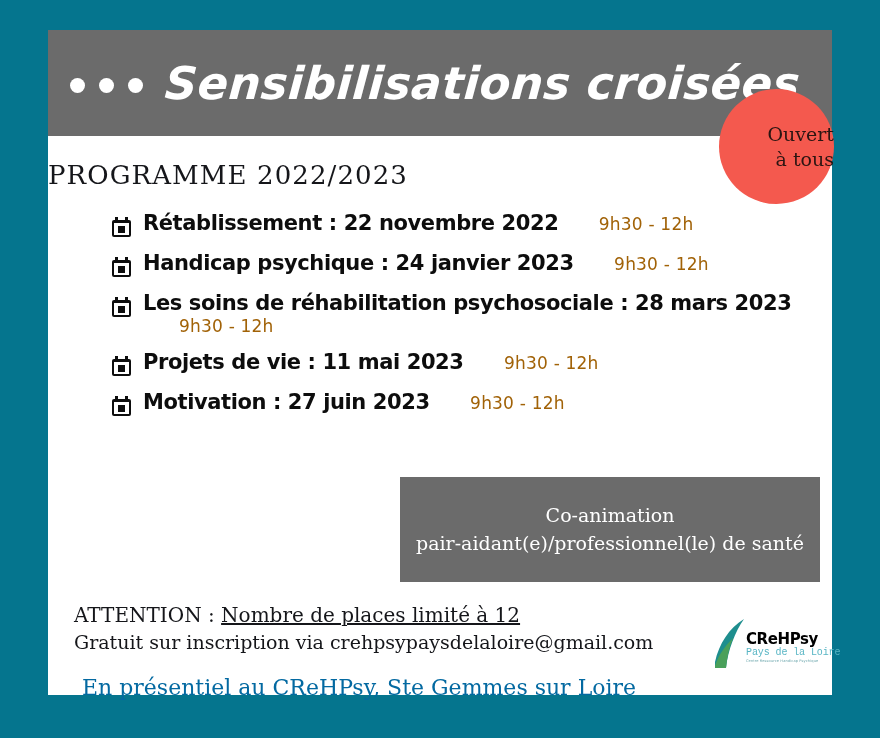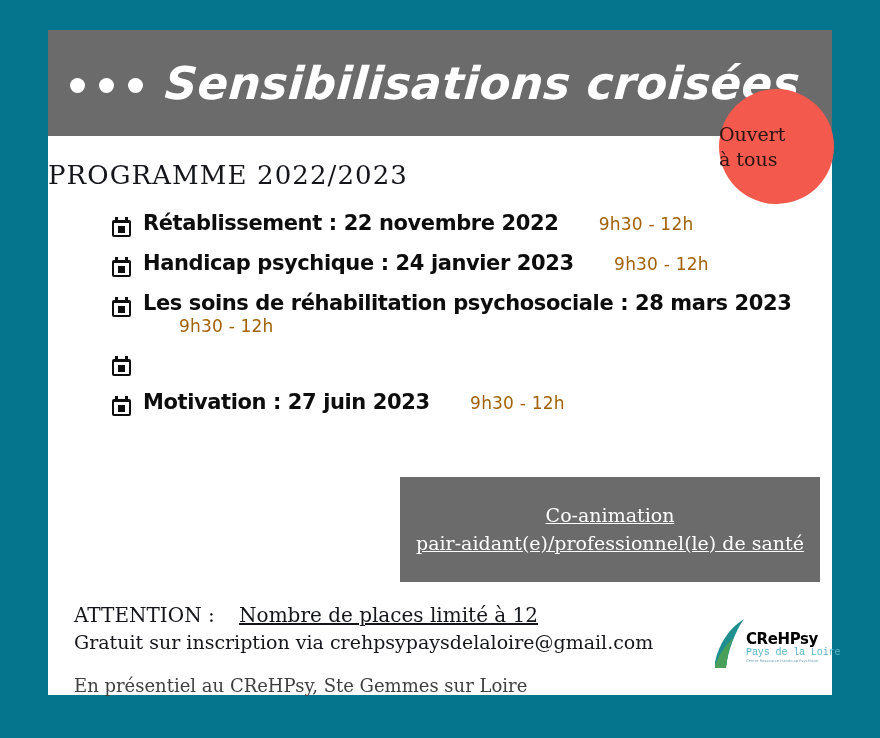"Ouvert" #open-badge { align-items: flex-start -> flex-end }
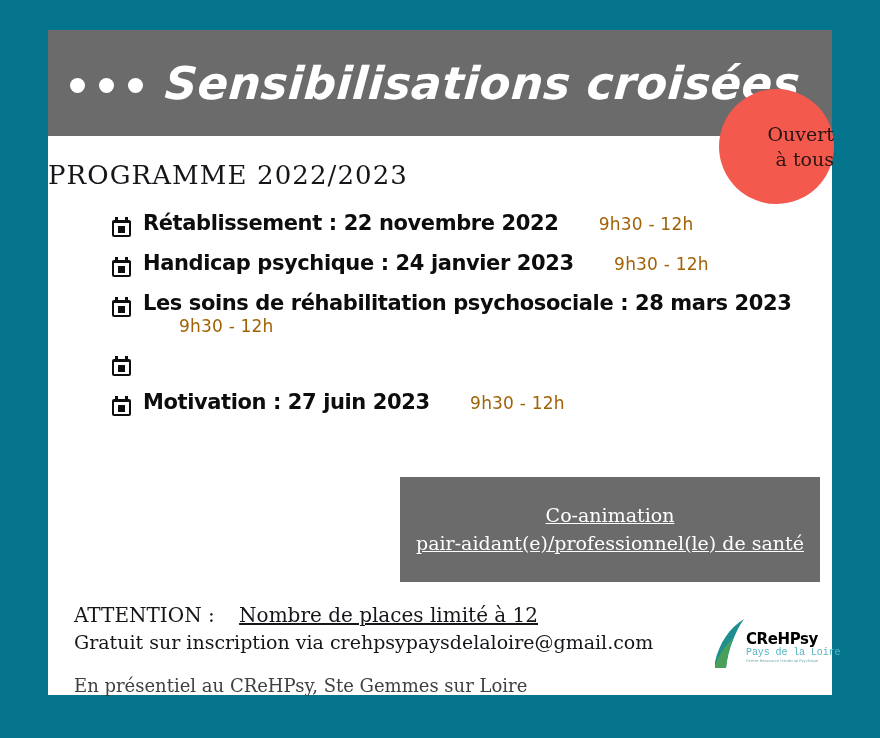"Projets de vie : 11" span.session-texts { html: none -> <span> <span>Projets de vie : 11 mai 2023</span> <span>9h30 - 12h</span> </span> }
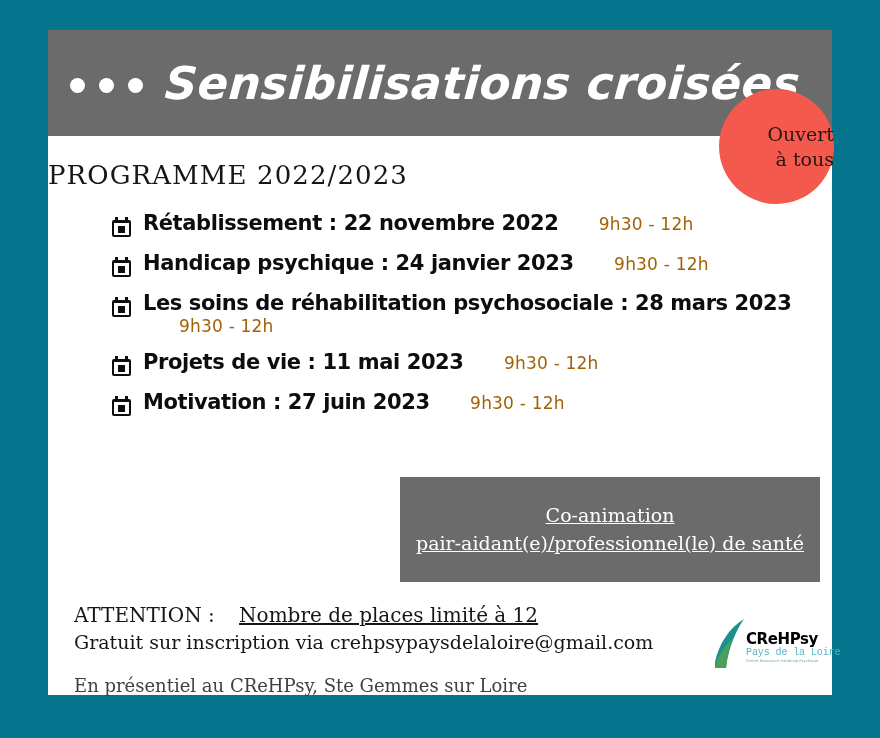"Co-animation" #coanimation-box span { text-decoration: underline -> none }
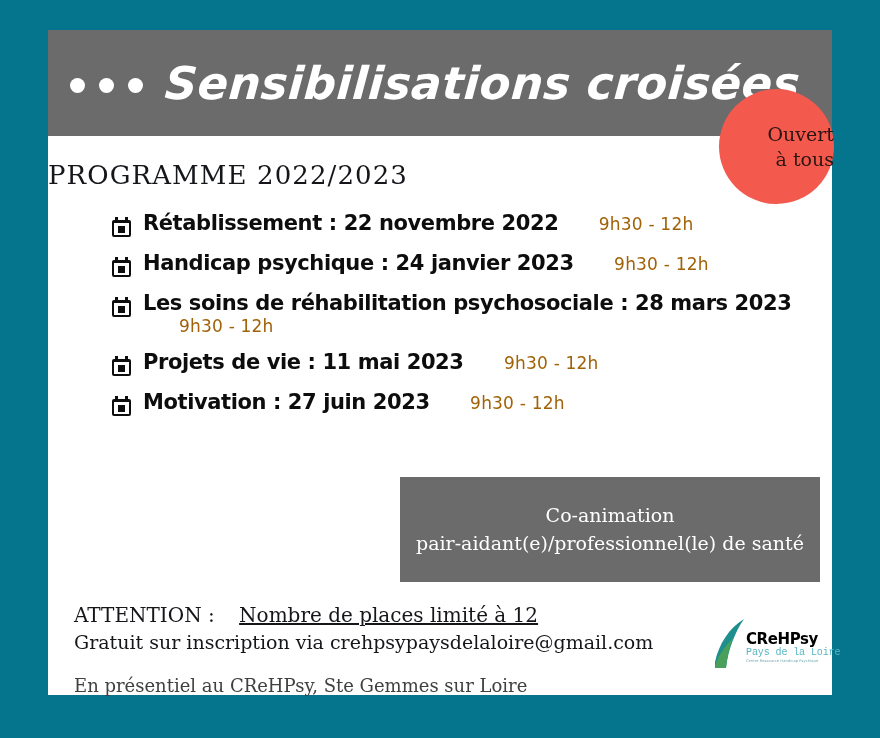"Nombre de places limité à" .attention-line .underlined { margin-left: 18px -> none }
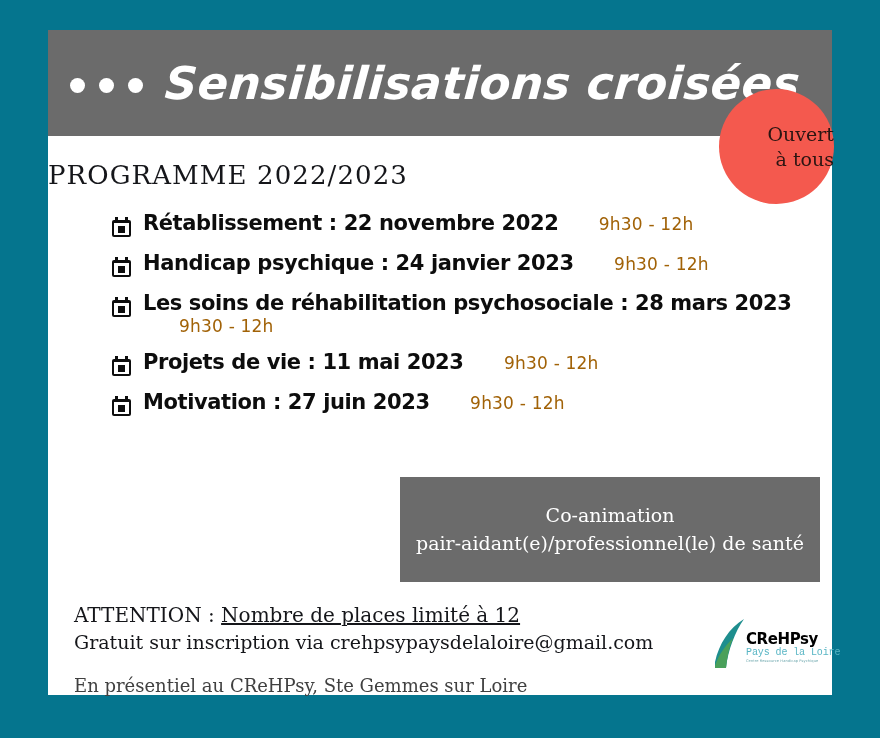"En présentiel au CReHPsy, Ste" #venue-line { color: #404040 -> #0369a1; font-size: 18px -> 22px; margin-left: none -> 8px }
